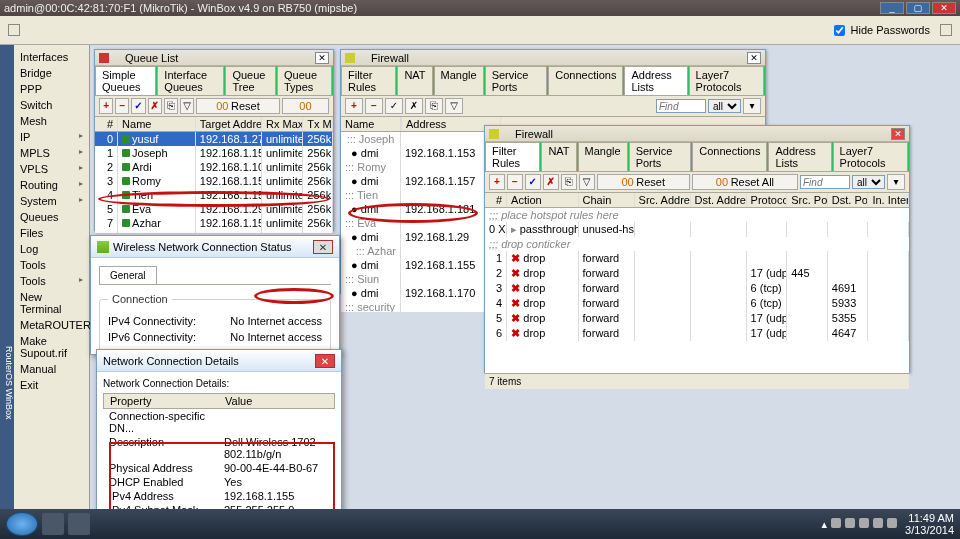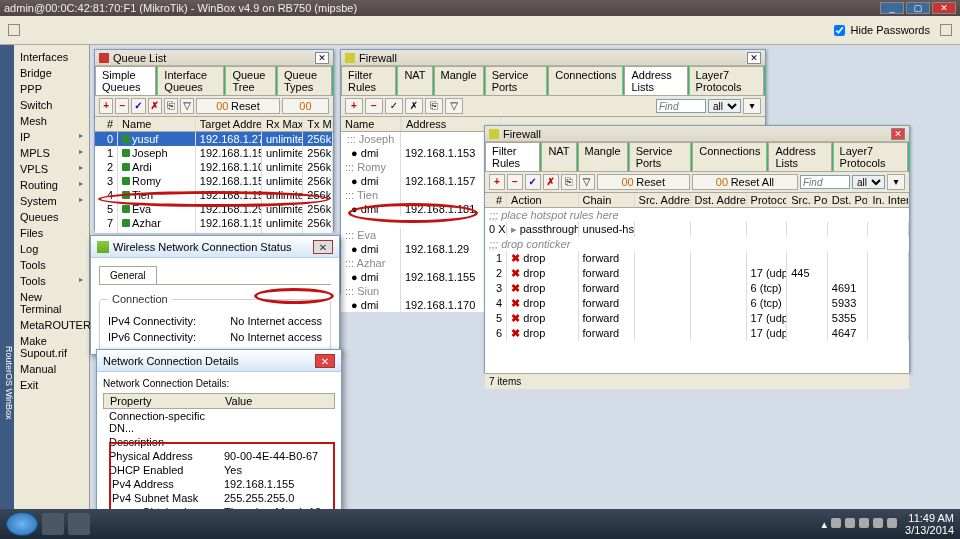"Queue List" .pnl-title { gap: 4px -> 16px }
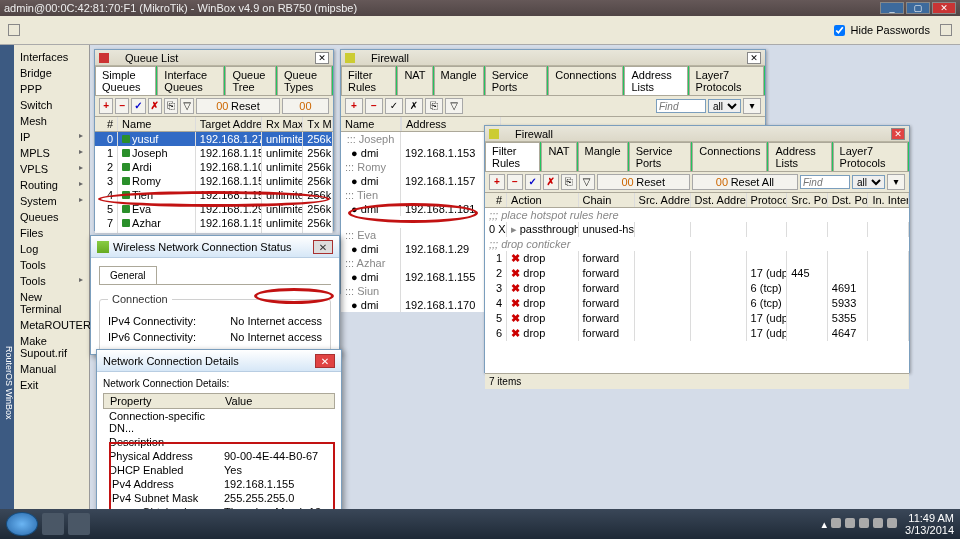"::: Eva" div.c-name { margin-top: 12px -> none }
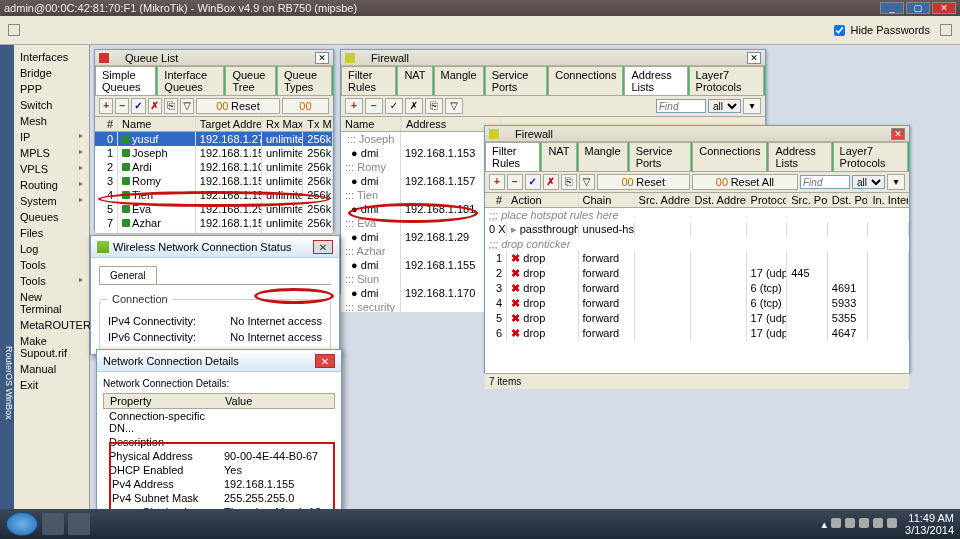"::: Azhar" div.c-name { text-align: none -> right }
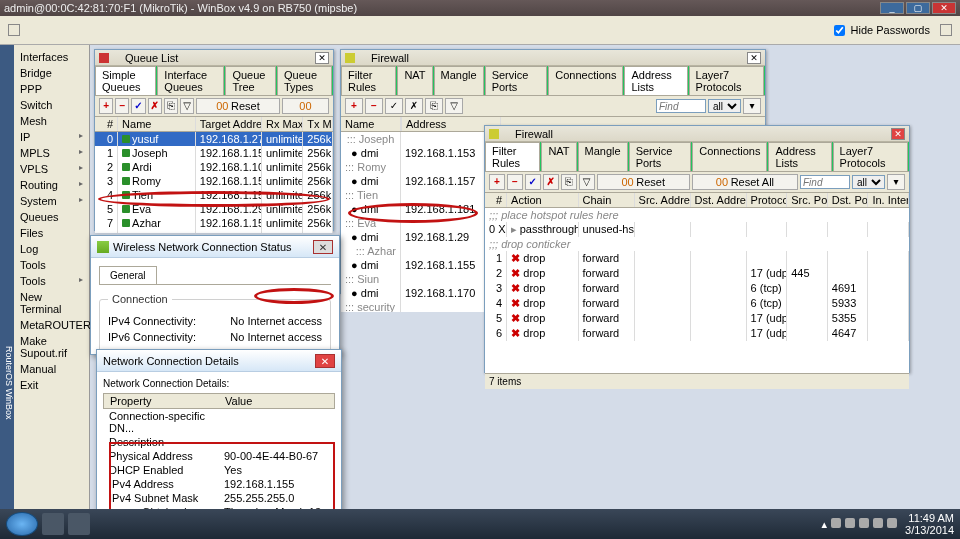"Dell Wireless 1702 802.11b/g/n" div.c-v { html: none -> <div>Dell Wireless 1702 802.11b/g/n</div> }
